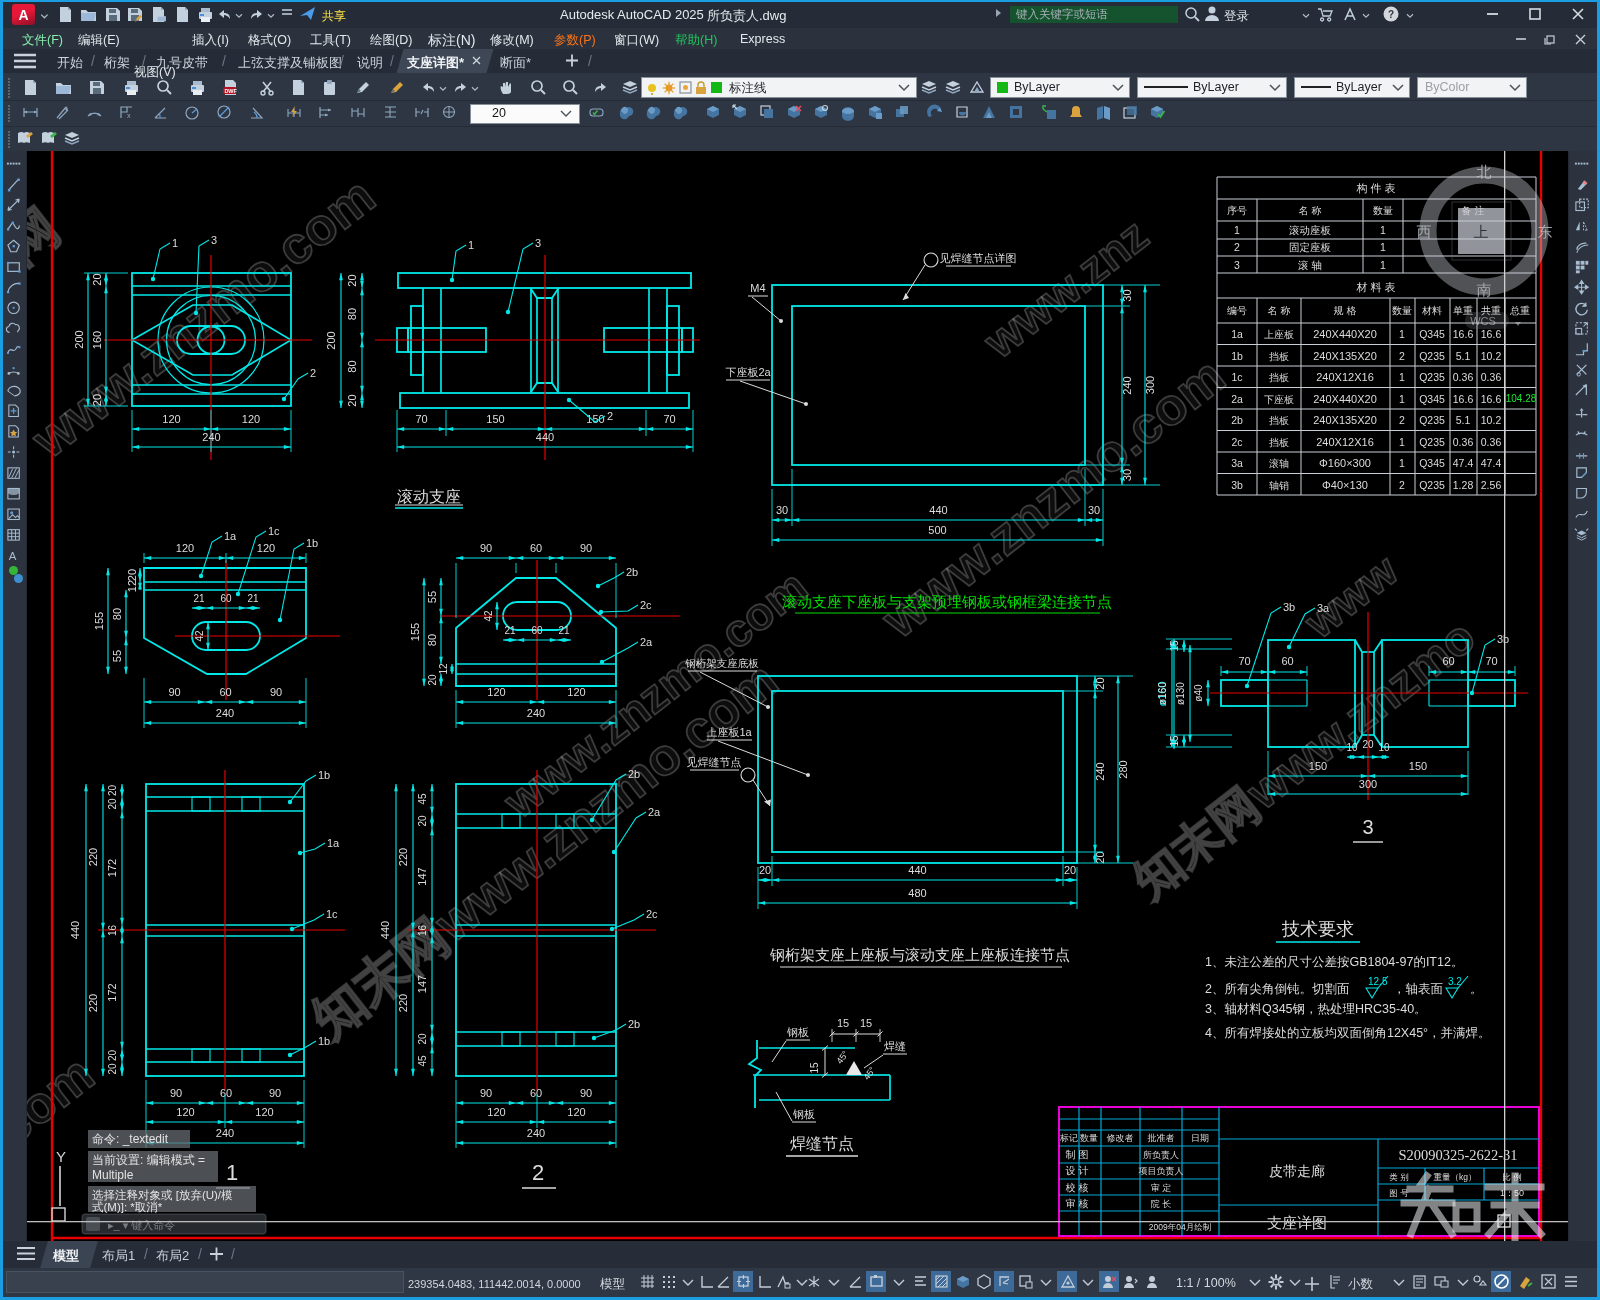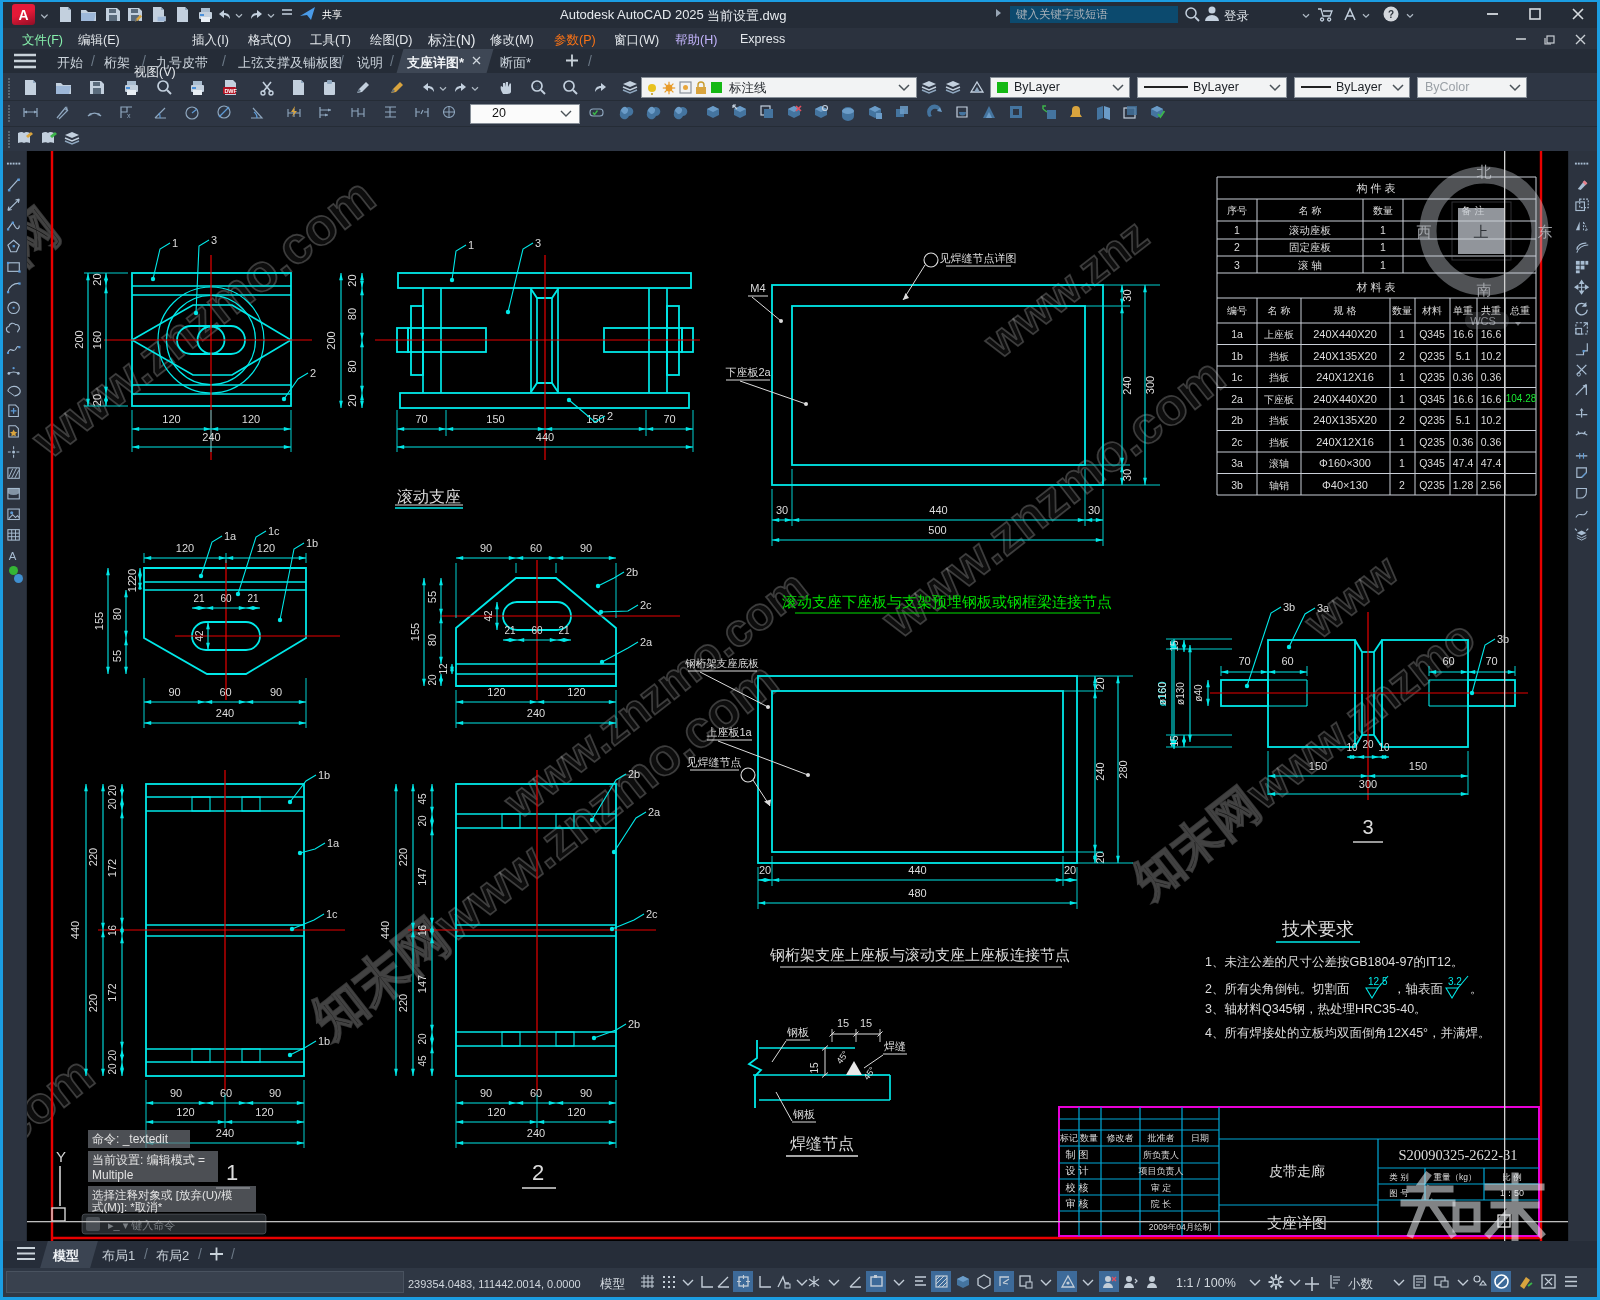"共享" div { color: #ffffff -> #fde047; font-size: 10px -> 12px }
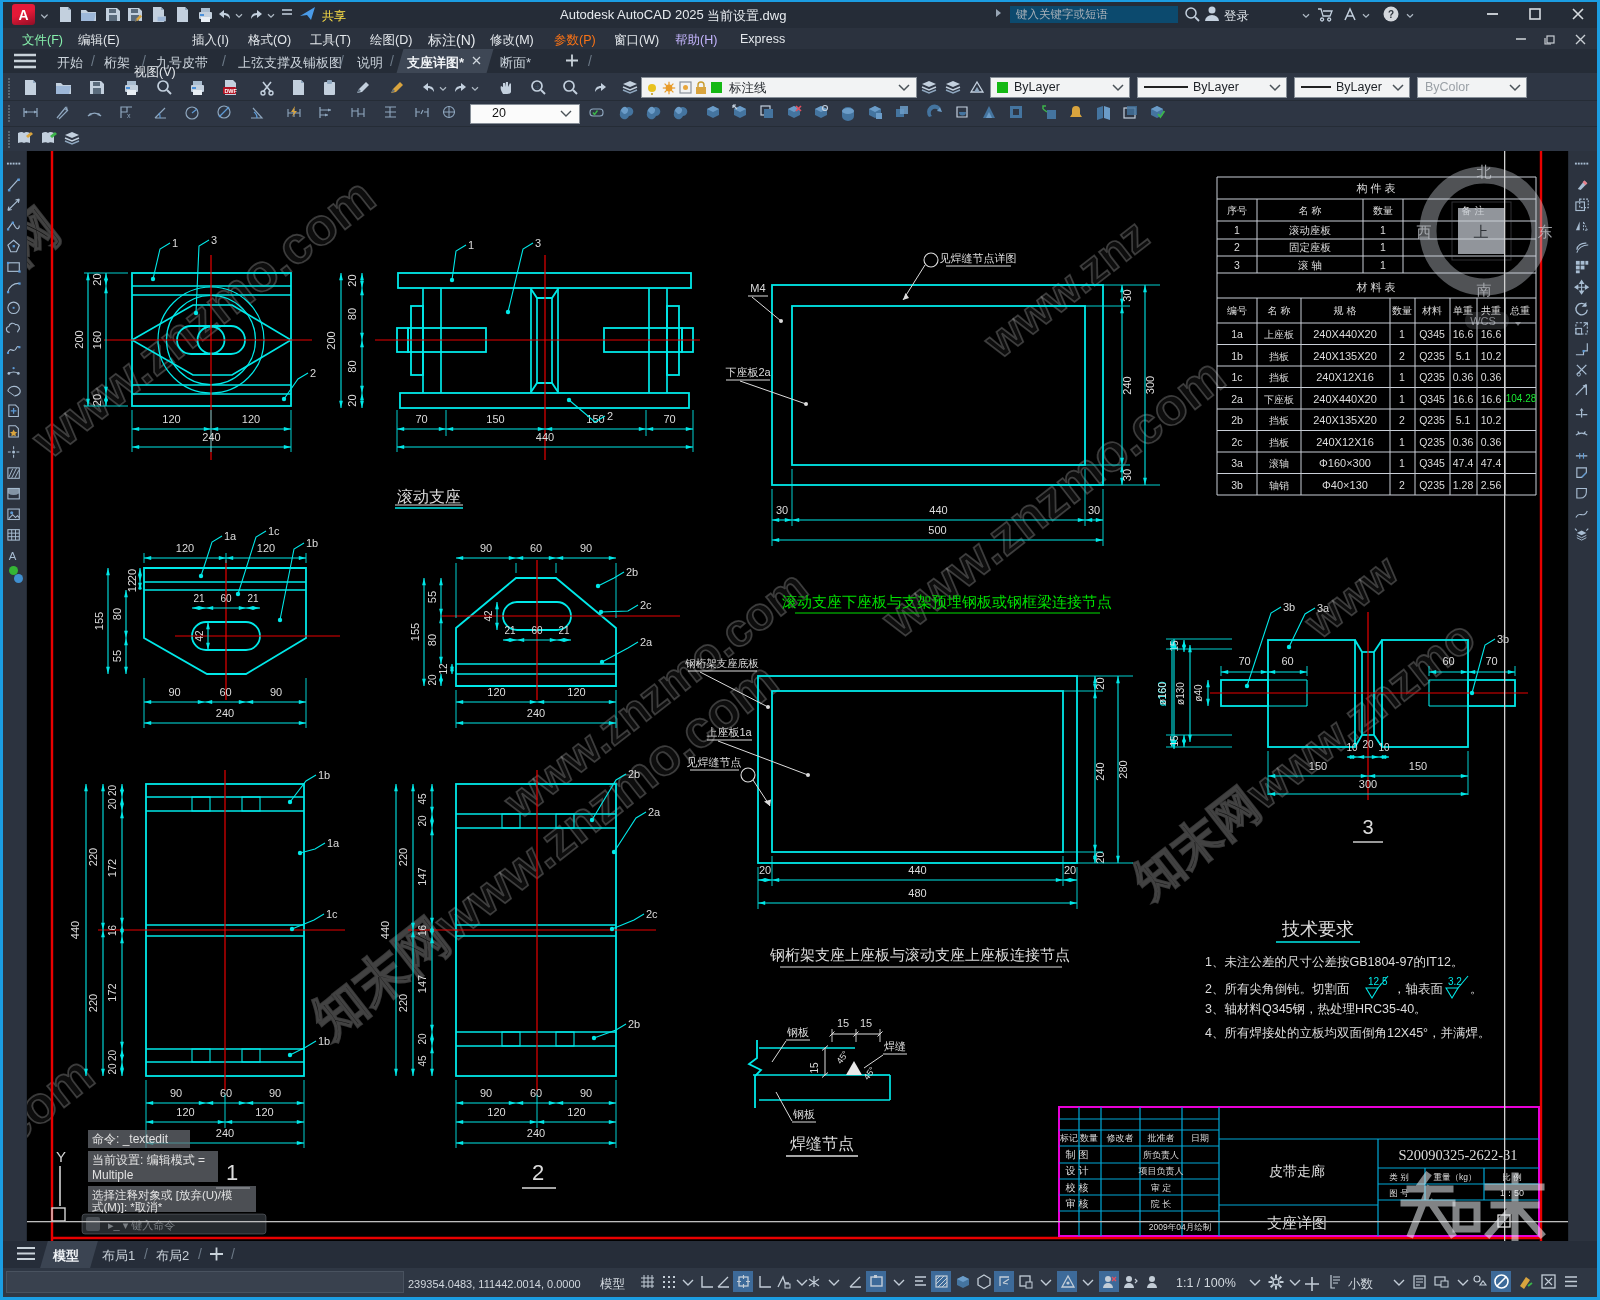"当前设置.dwg" div { text: 当前设置.dwg -> 所负责人.dwg }
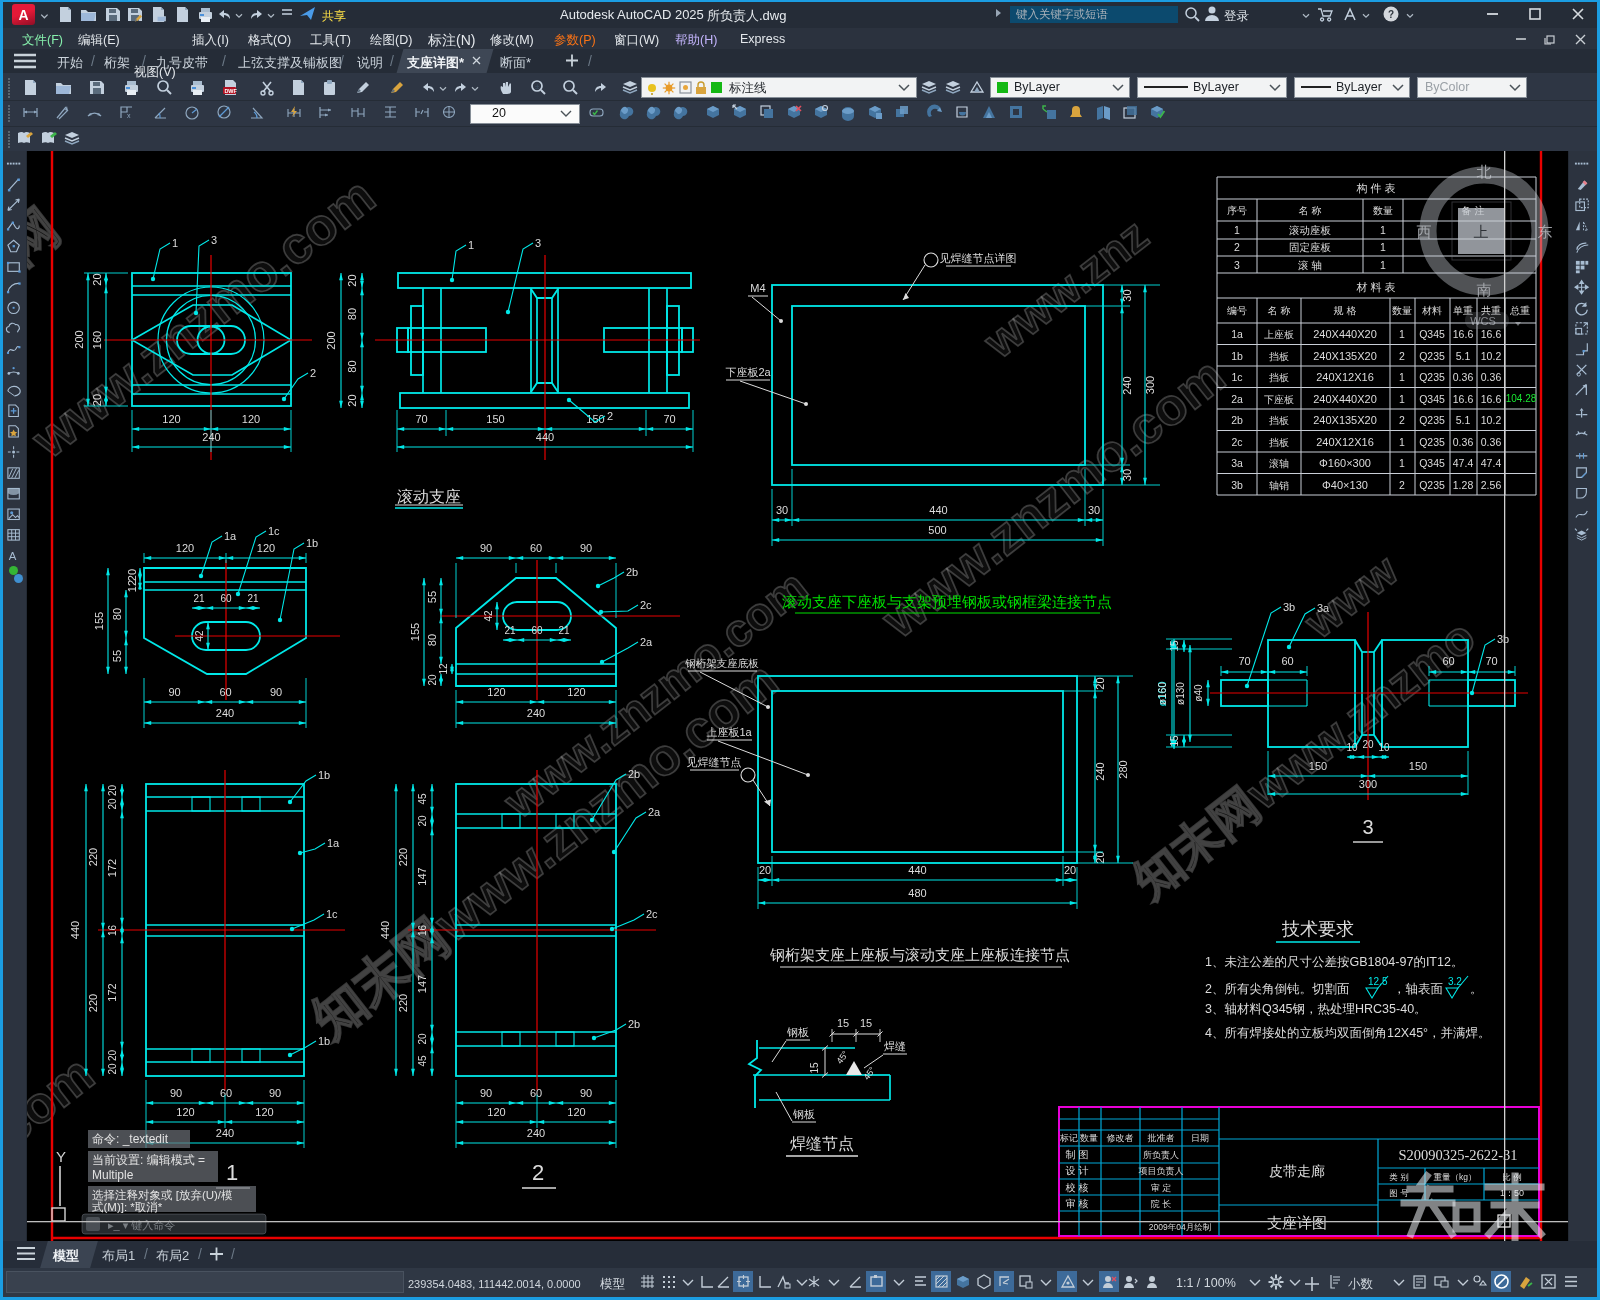"键入关键字或短语" div { background: #0c4a6e -> #14532d }
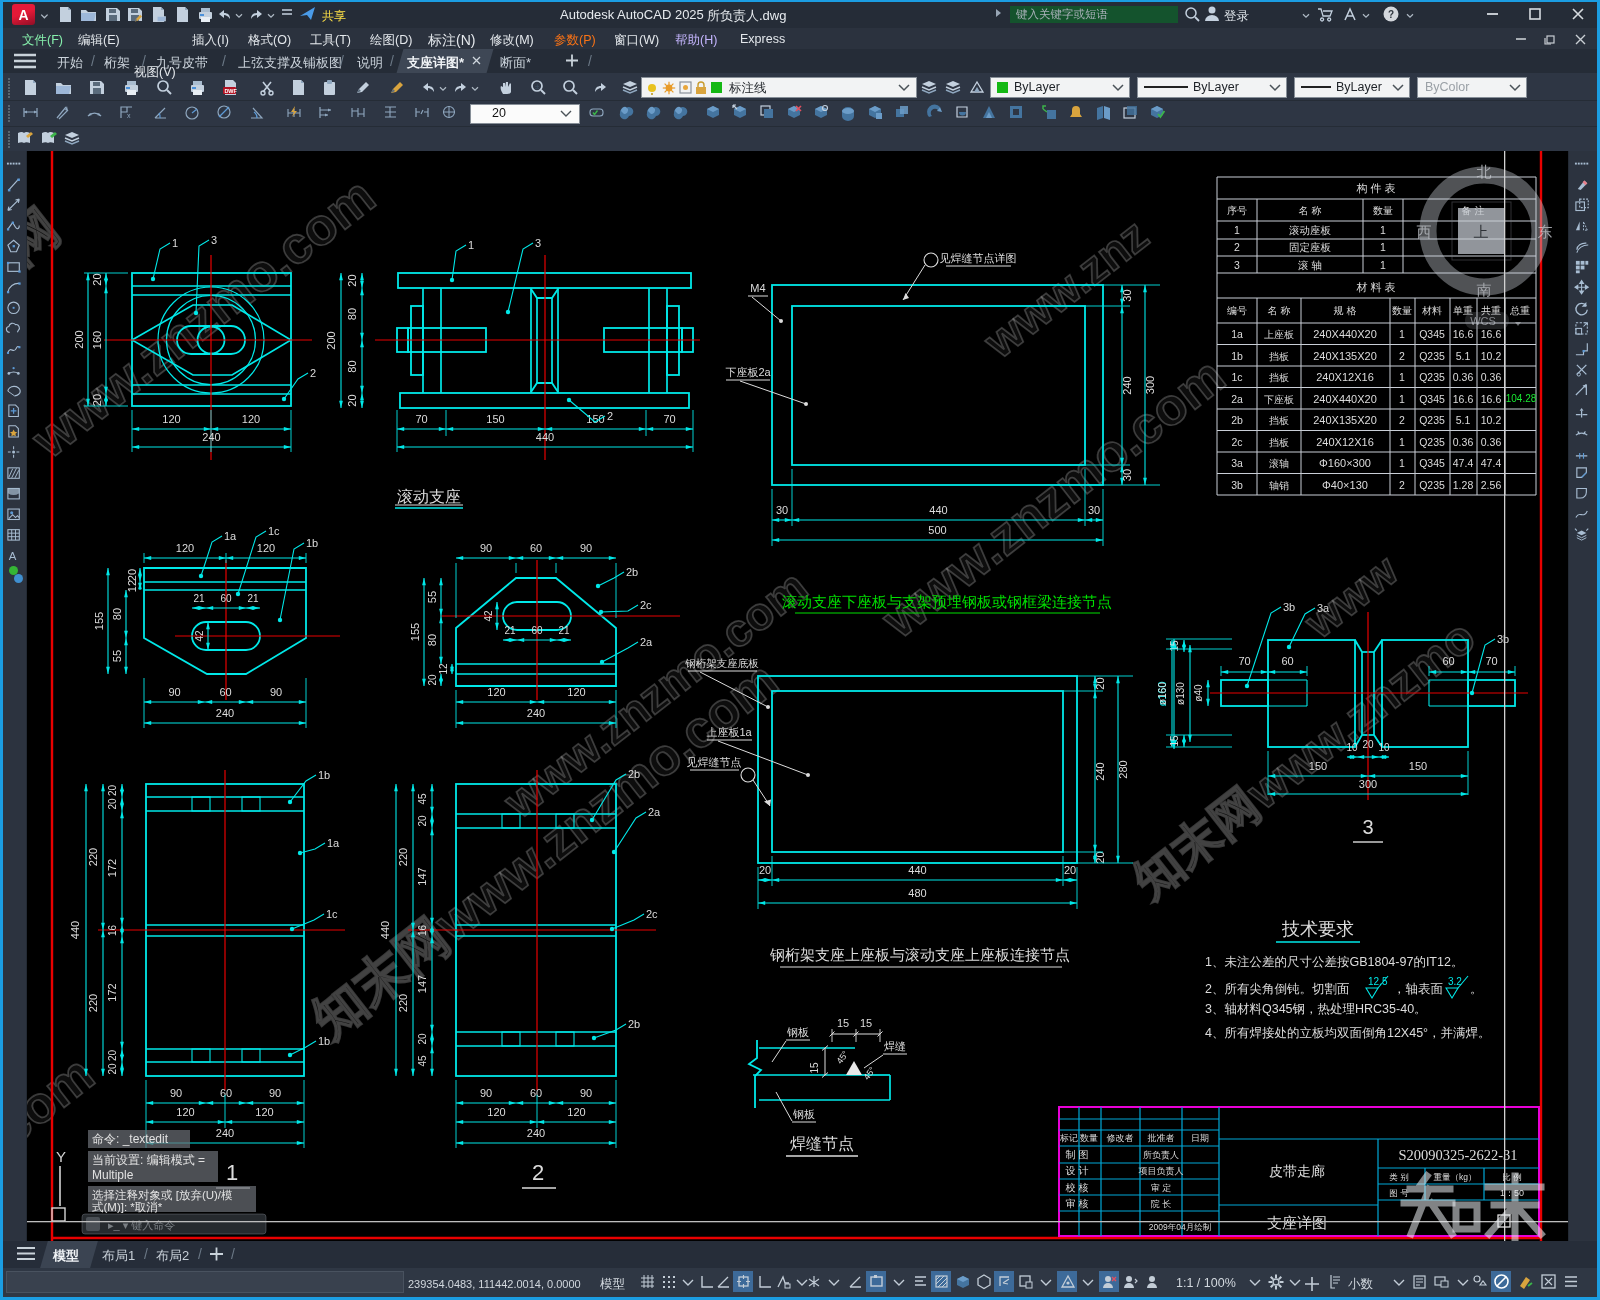"帮助(H)" div { color: #c4b5fd -> #22c55e }
